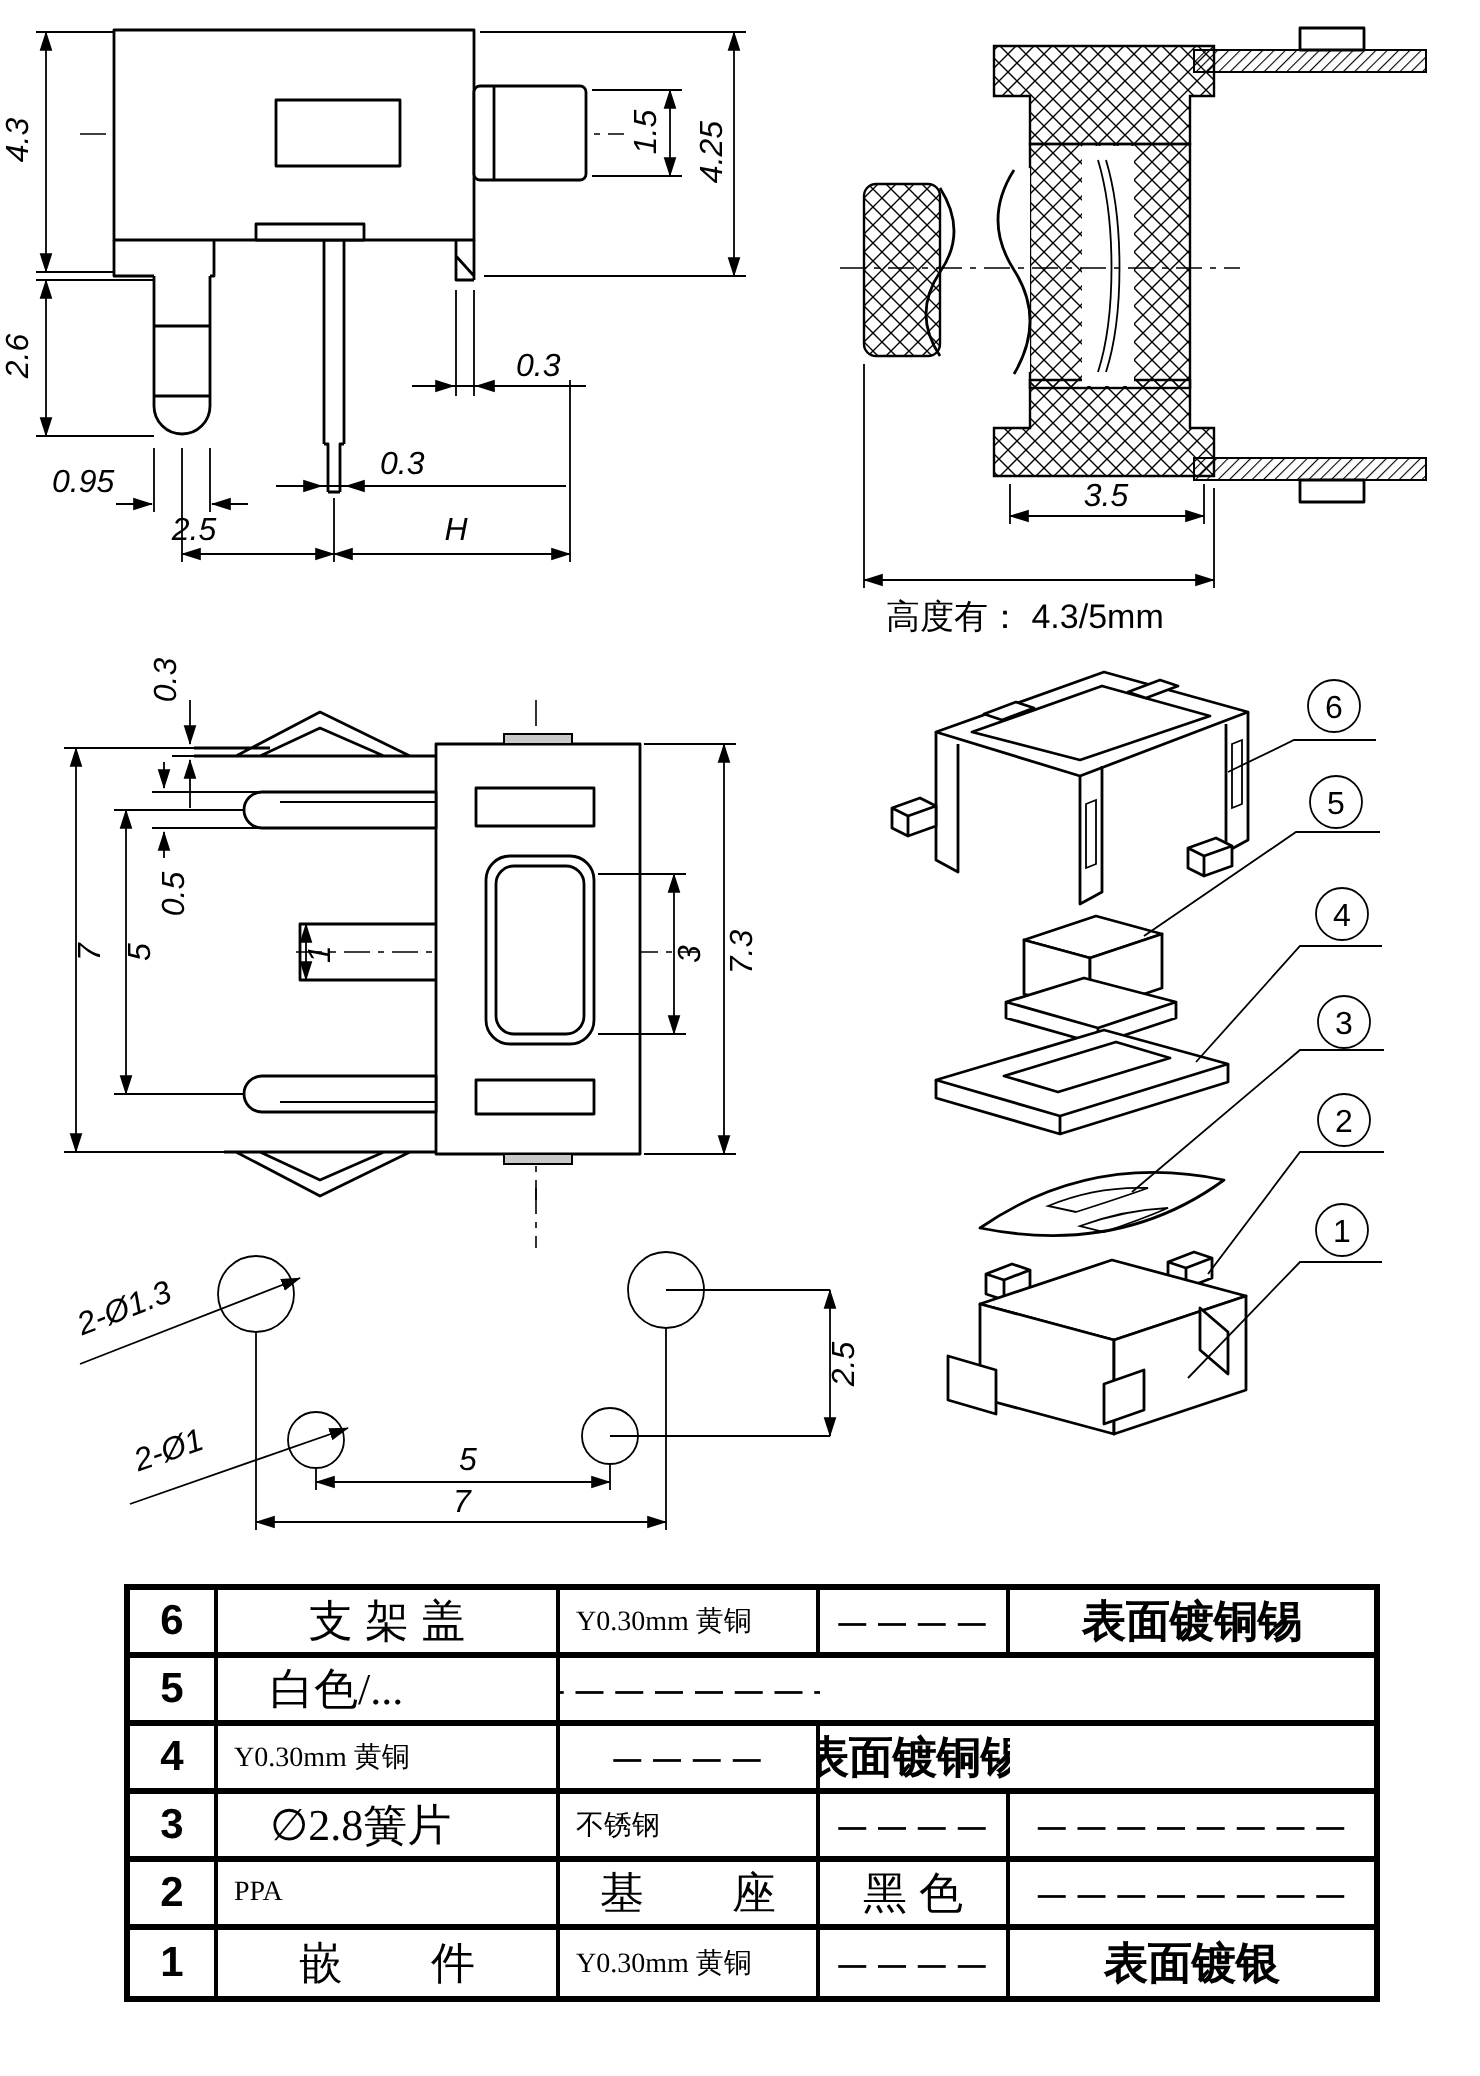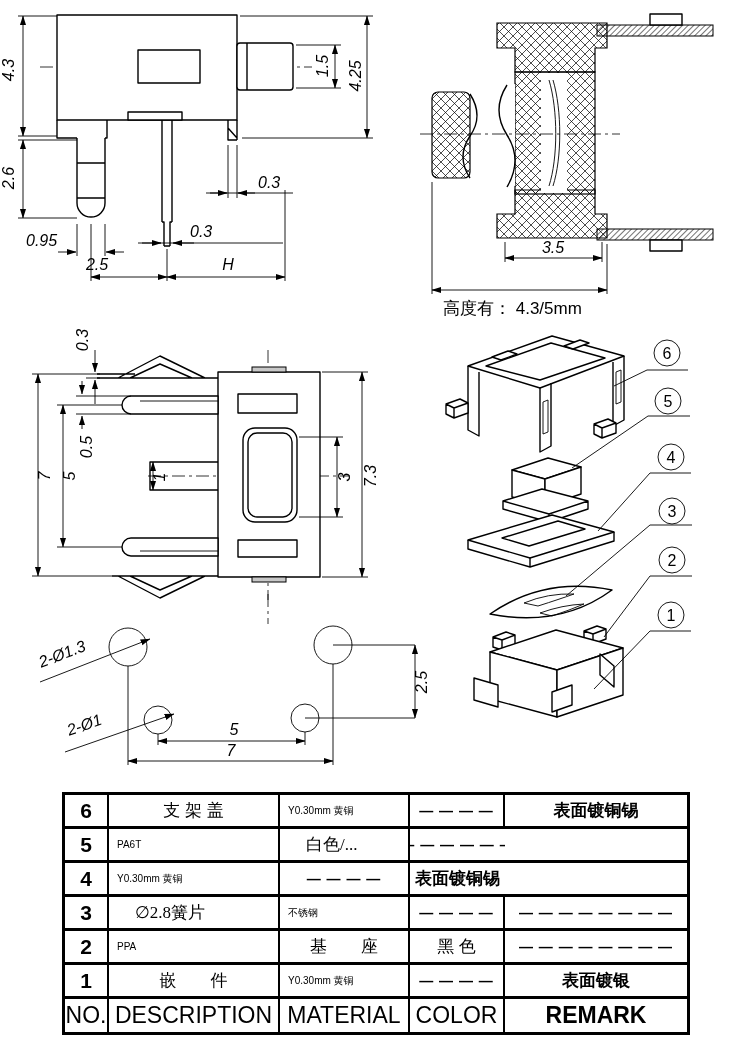"支 架 盖" .bcell { font-size: 17px -> 22px }
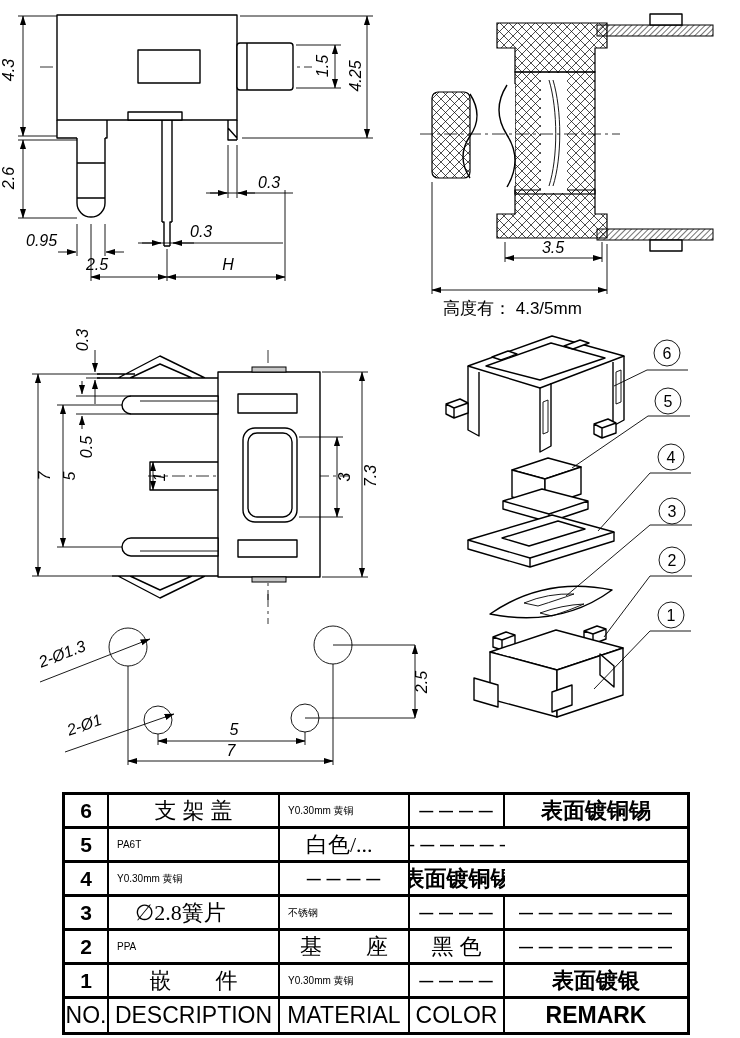"Y0.30mm 黄铜" .mat-cell { font-family: Liberation Sans, sans-serif -> Liberation Serif, serif; font-size: 10px -> 14px }
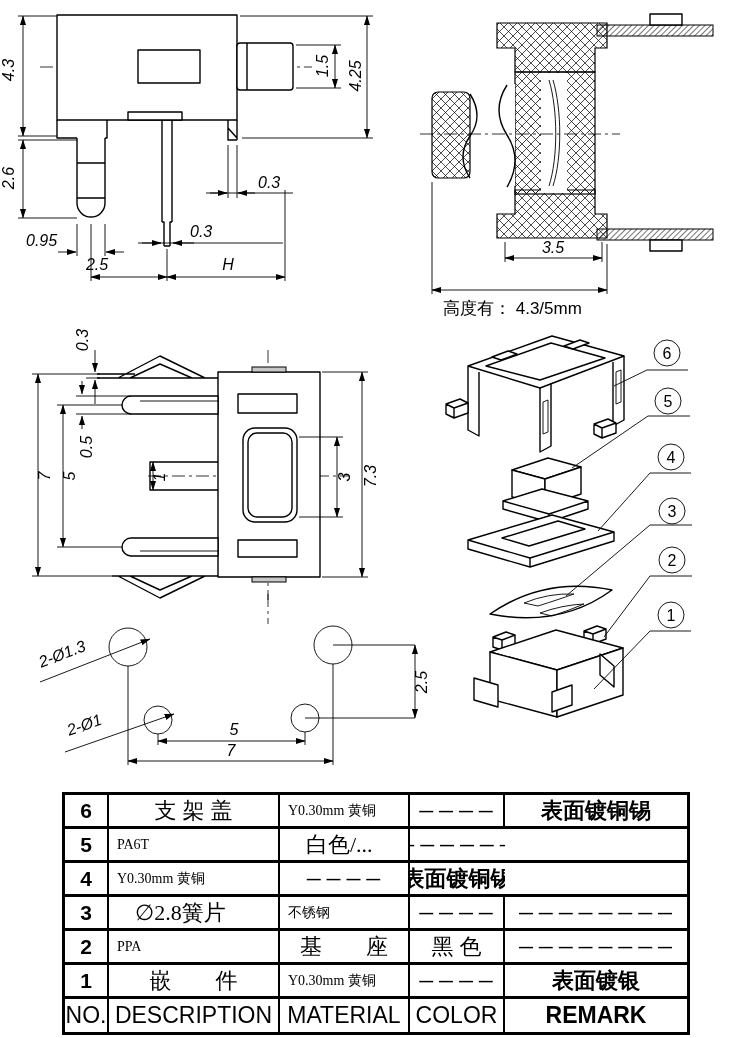"PA6T" div.bcell { html: <div>PA6T</div> -> none }
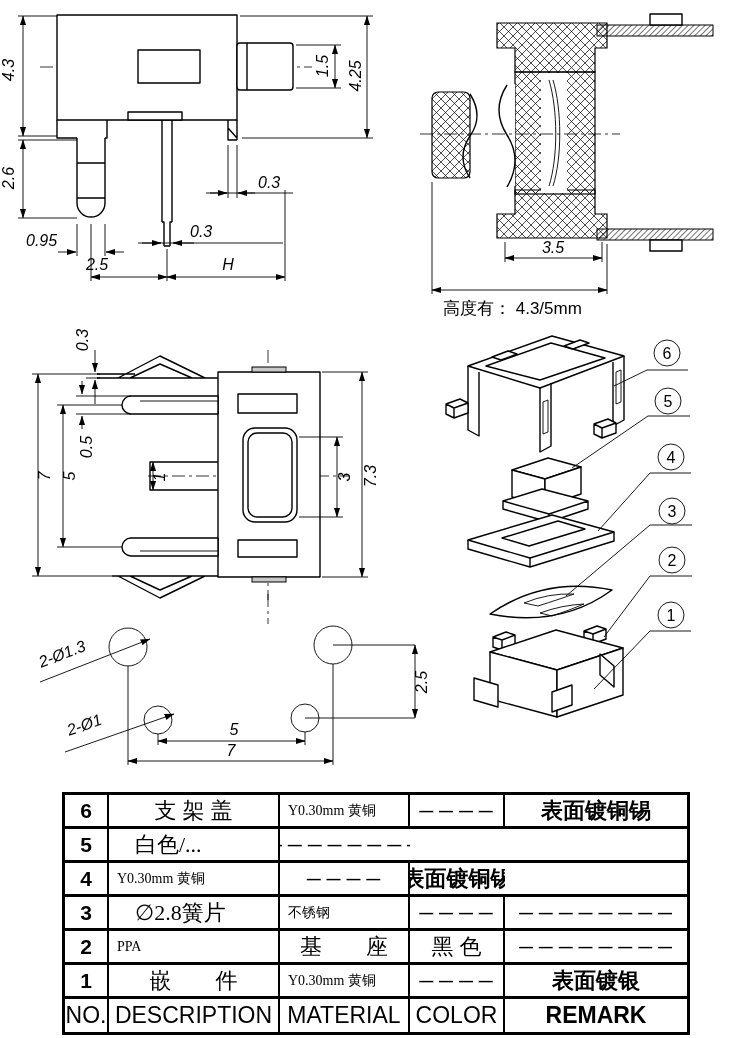"NO." div.brow { html: <div> <div>NO.</div> <div>DESCRIPTION</div> <div>MATERIAL</div> <div>COLOR</div> <div>REMARK</div> </div> -> none }
